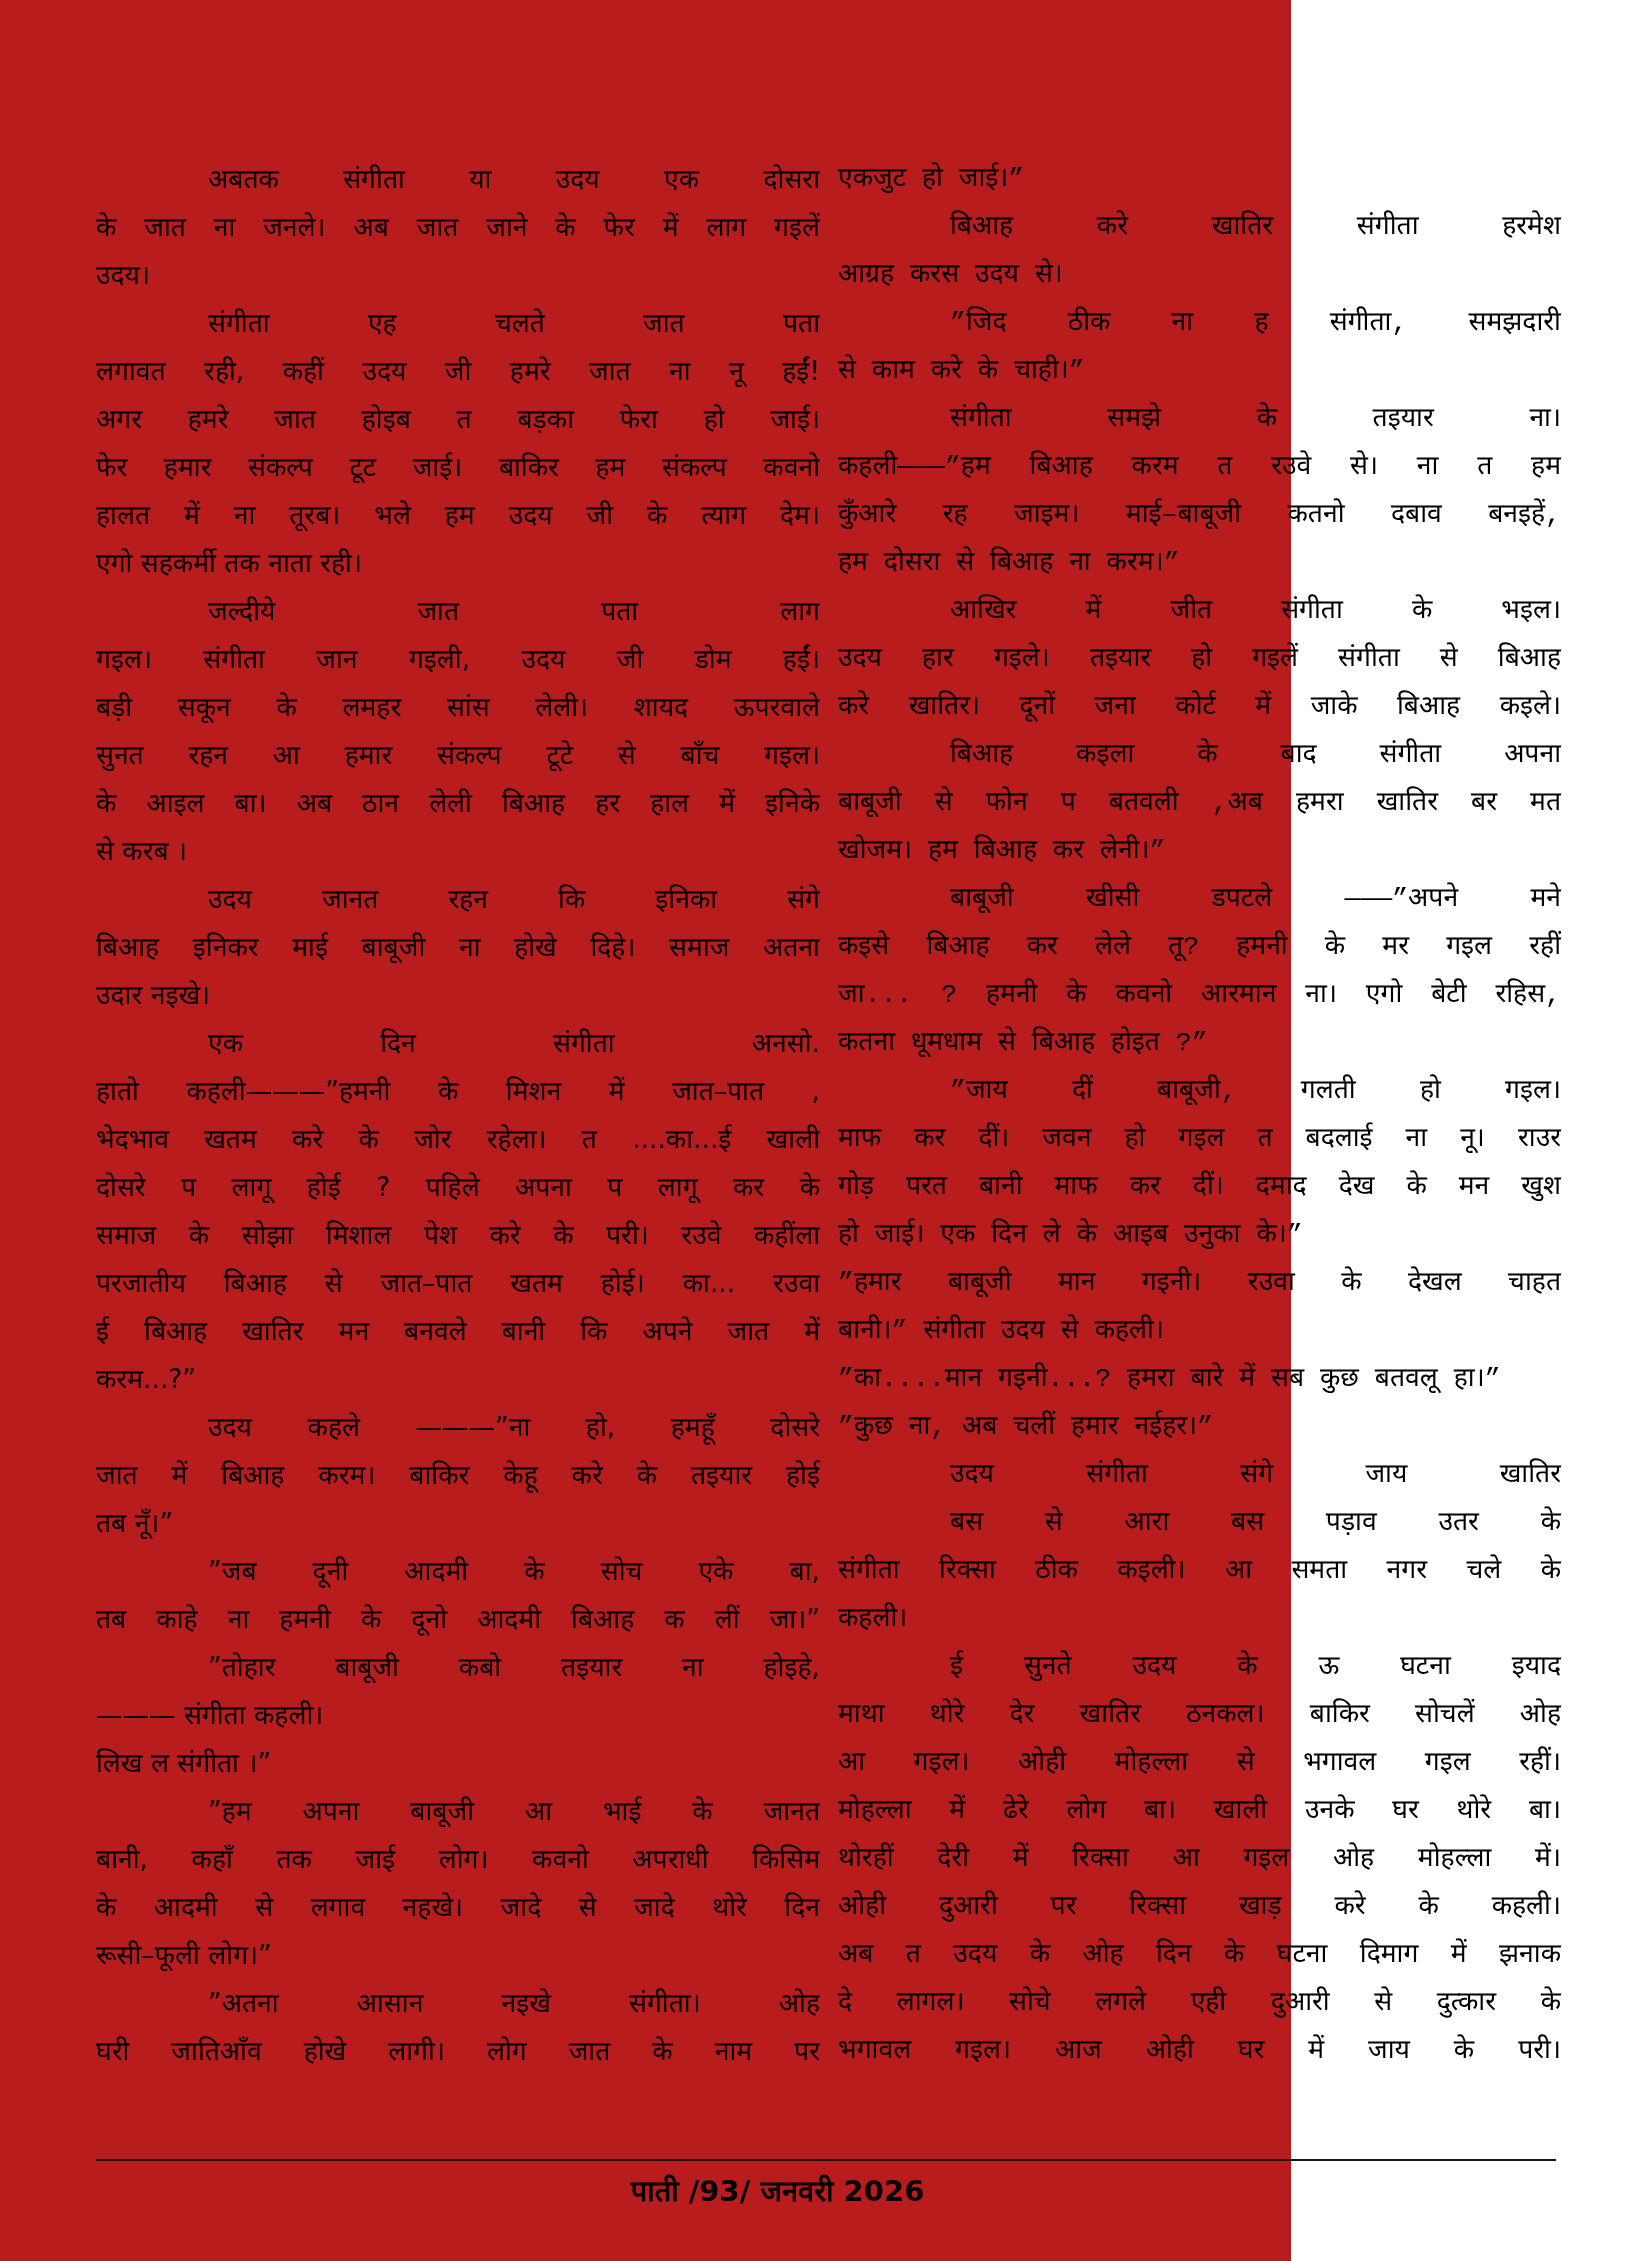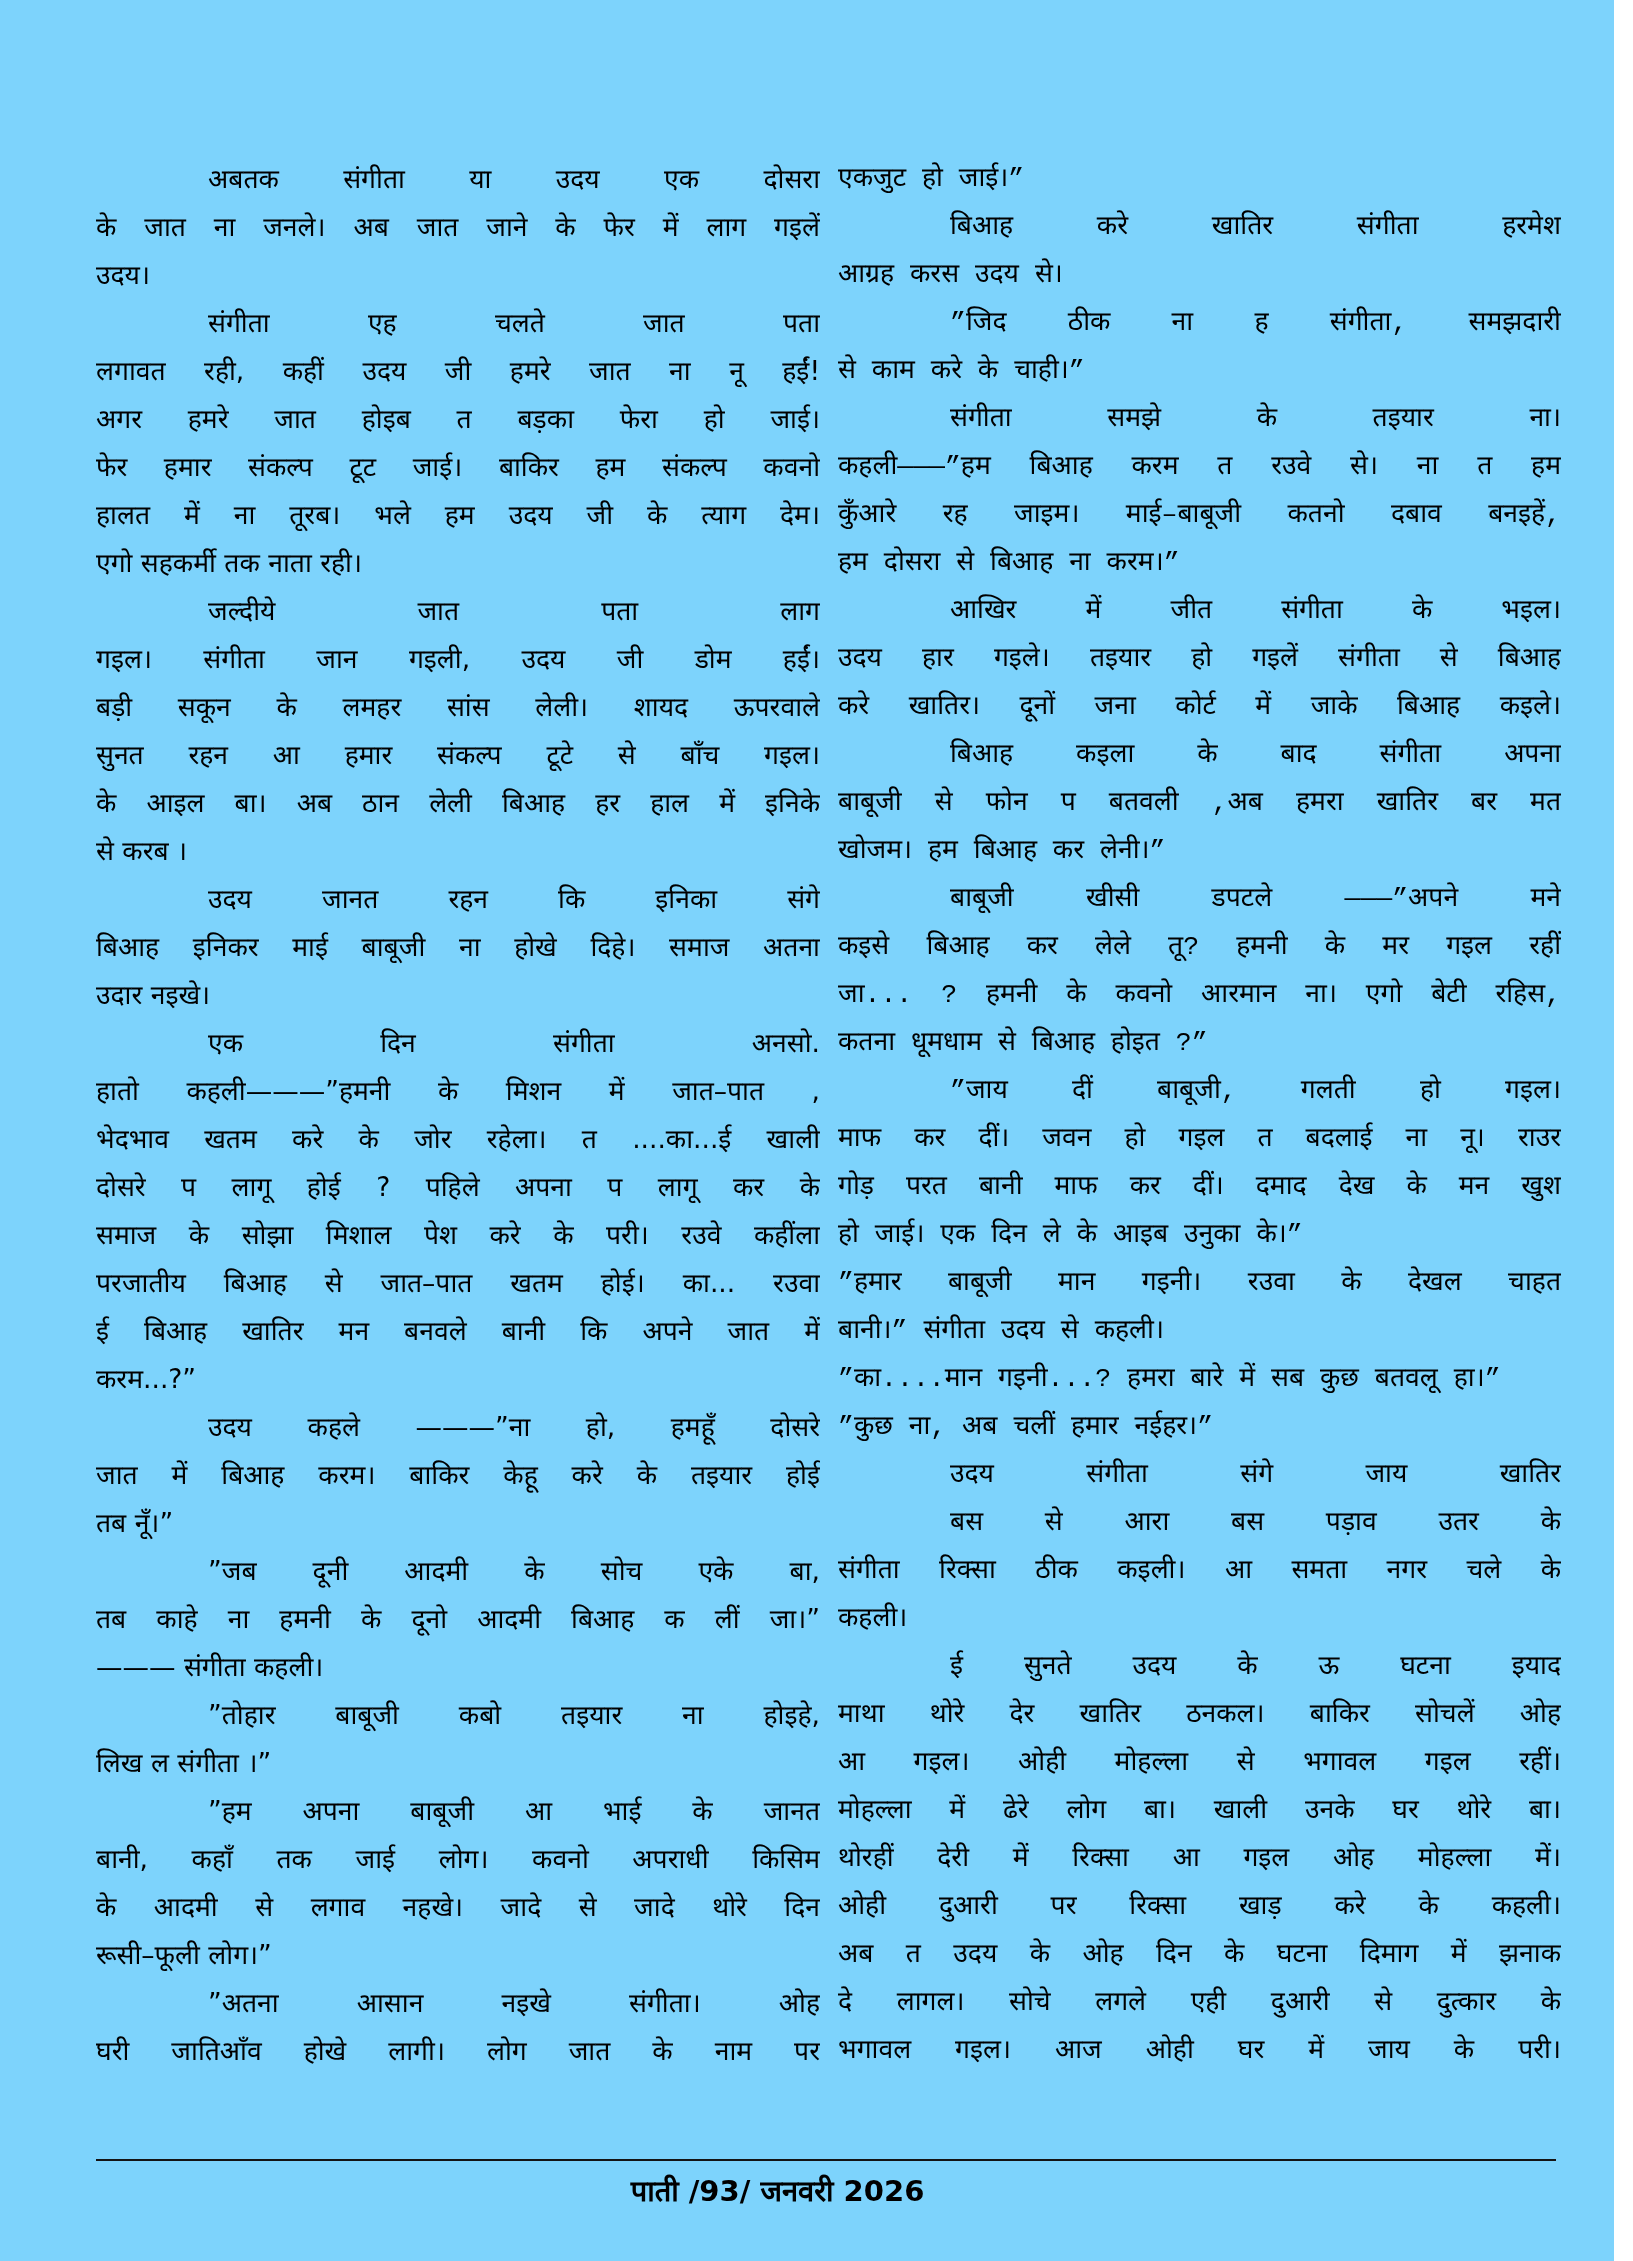"अबतक संगीता या उदय एक" .page { background: #7dd3fc -> #b91c1c; width: 1614px -> 1291px }
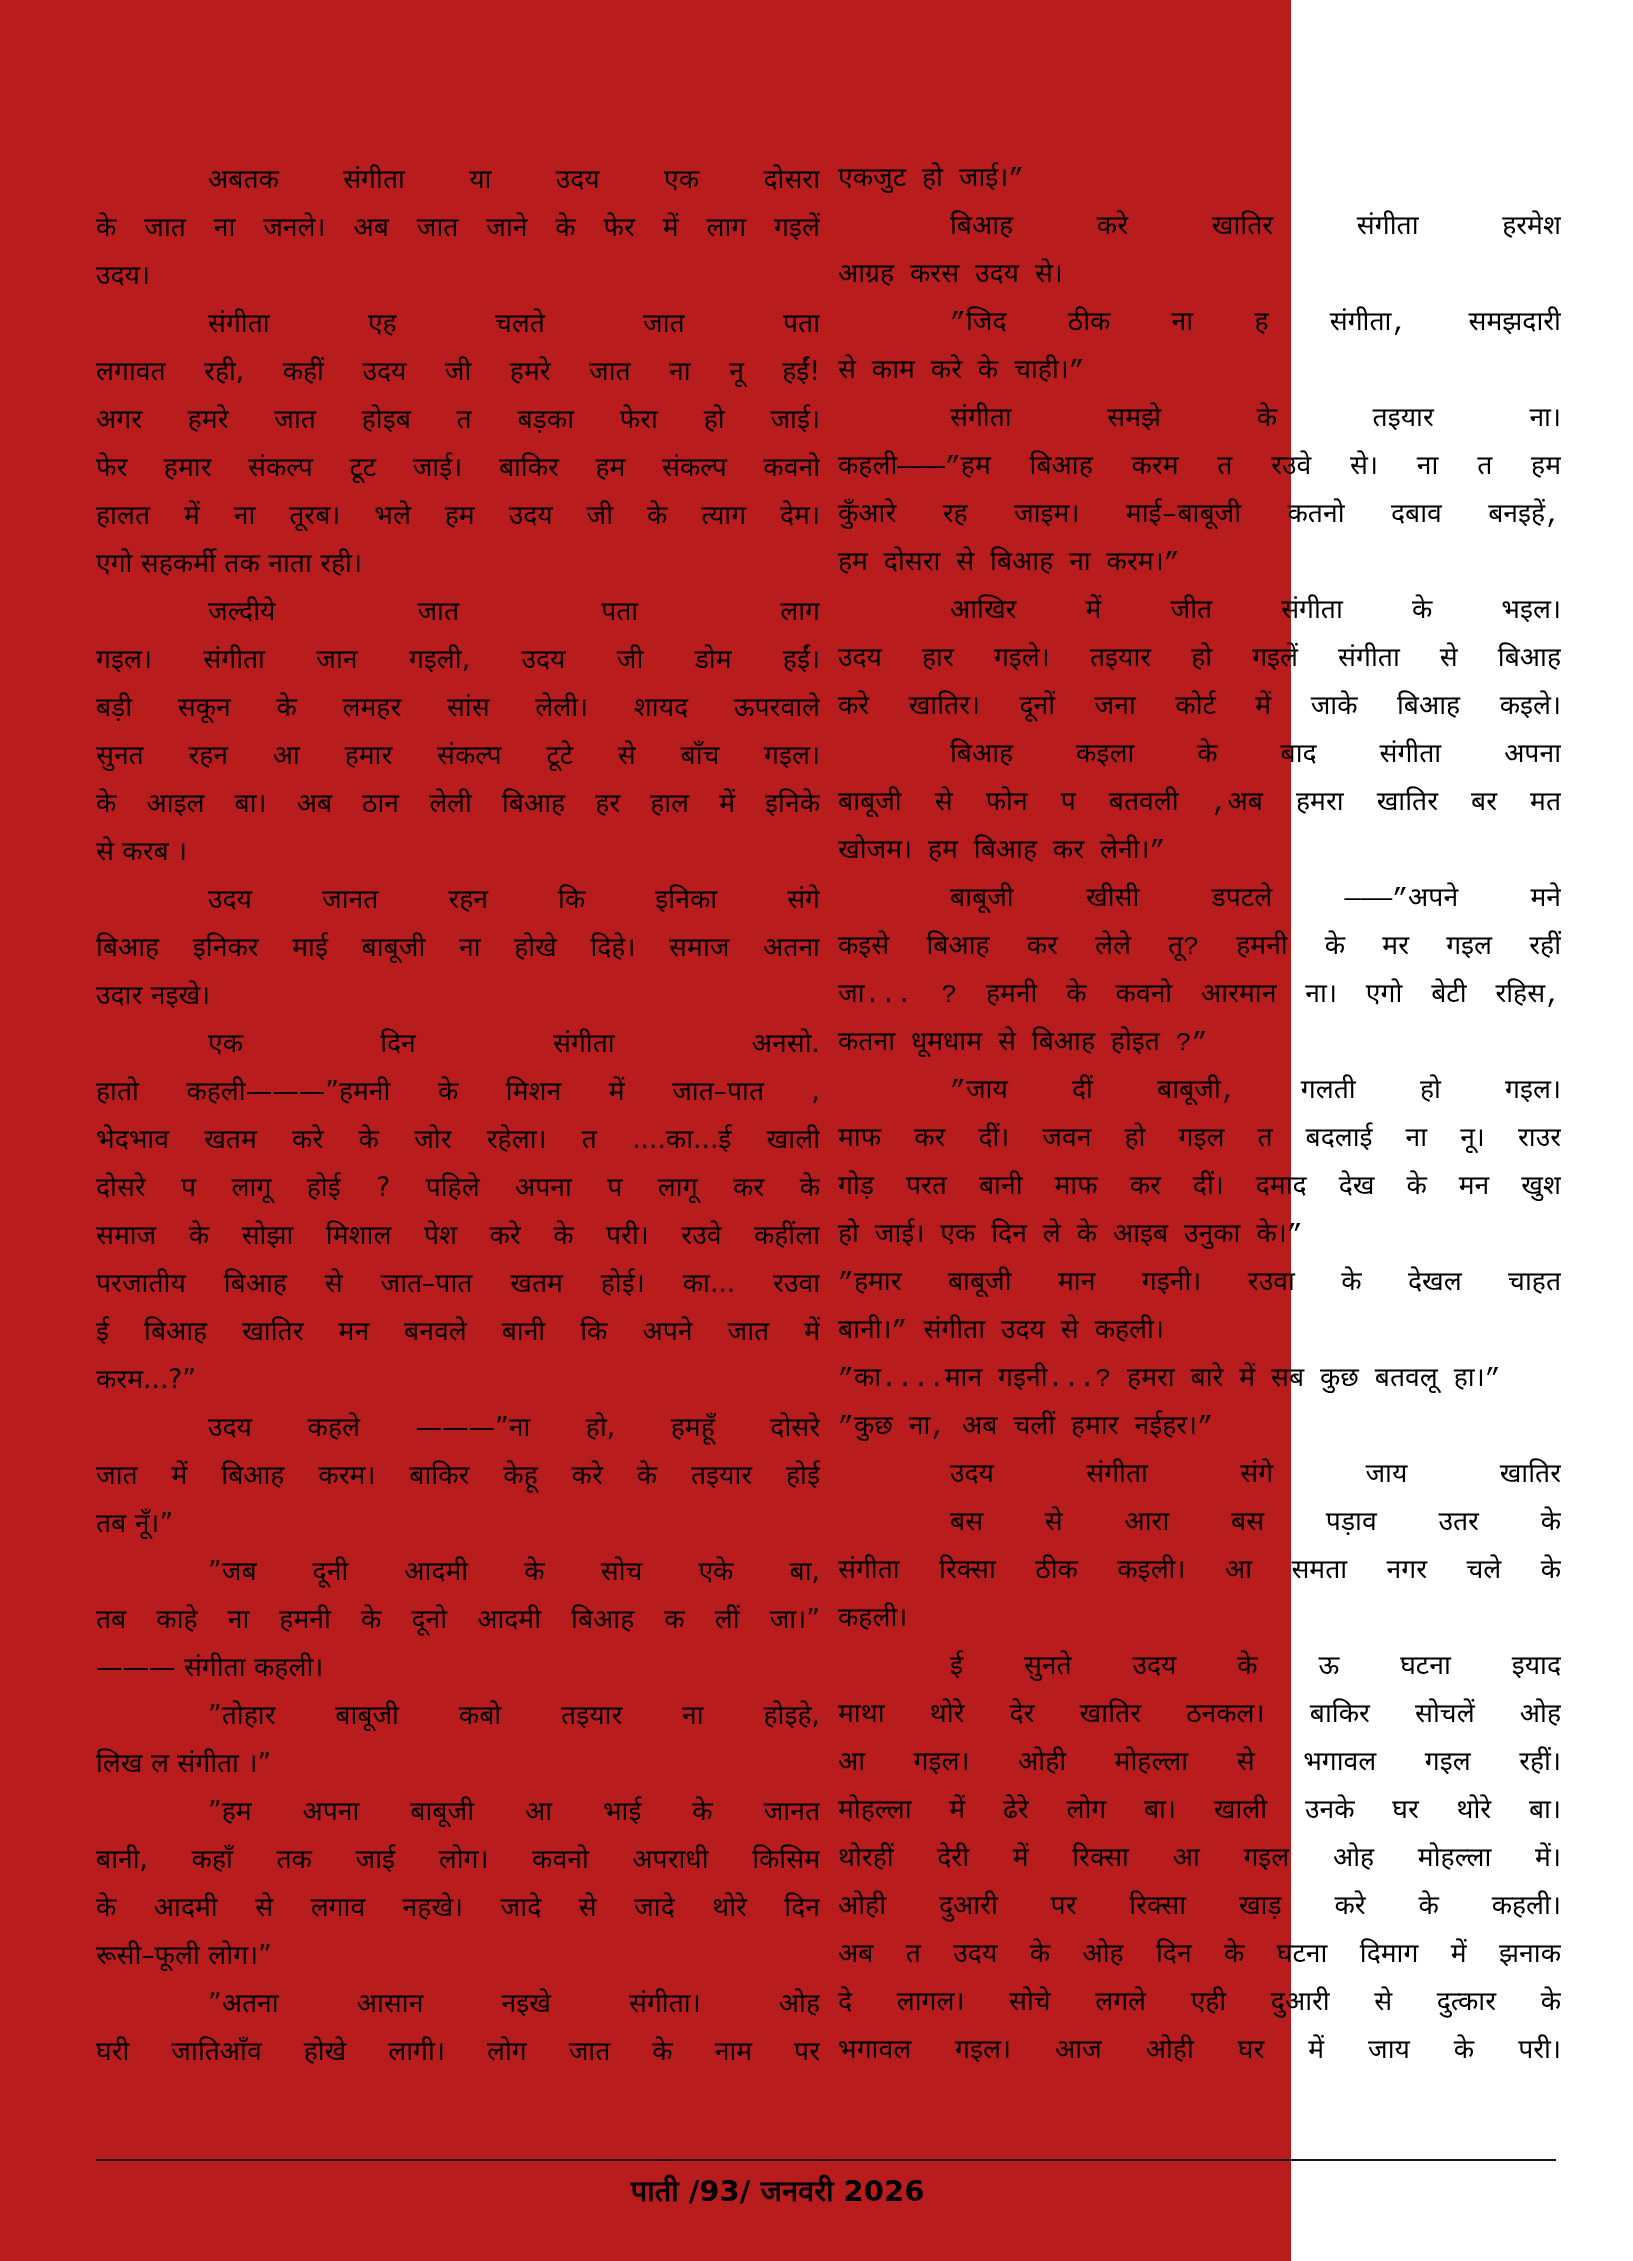"——— संगीता कहली।" div.line { order: before "”तोहार बाबूजी कबो तइयार ना" -> after "”तोहार बाबूजी कबो तइयार ना" }
